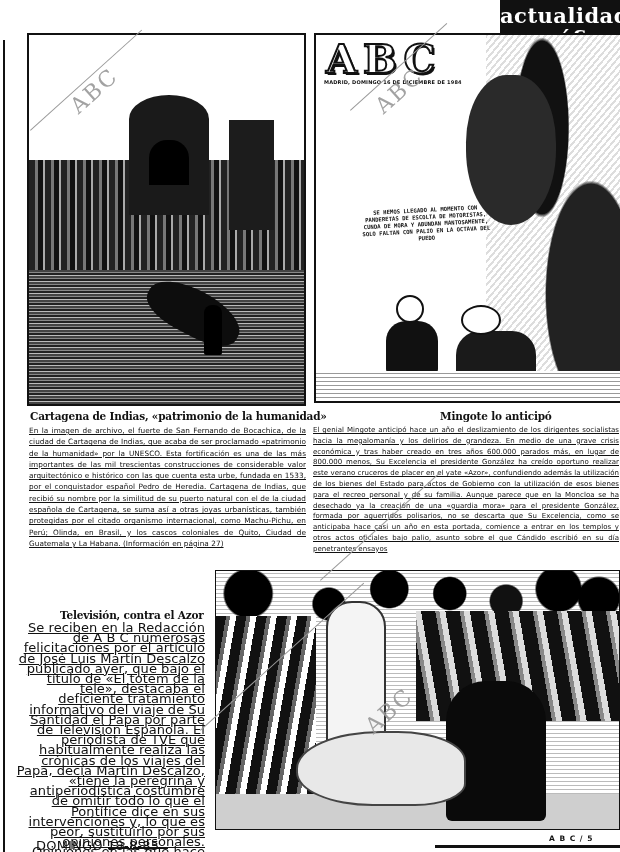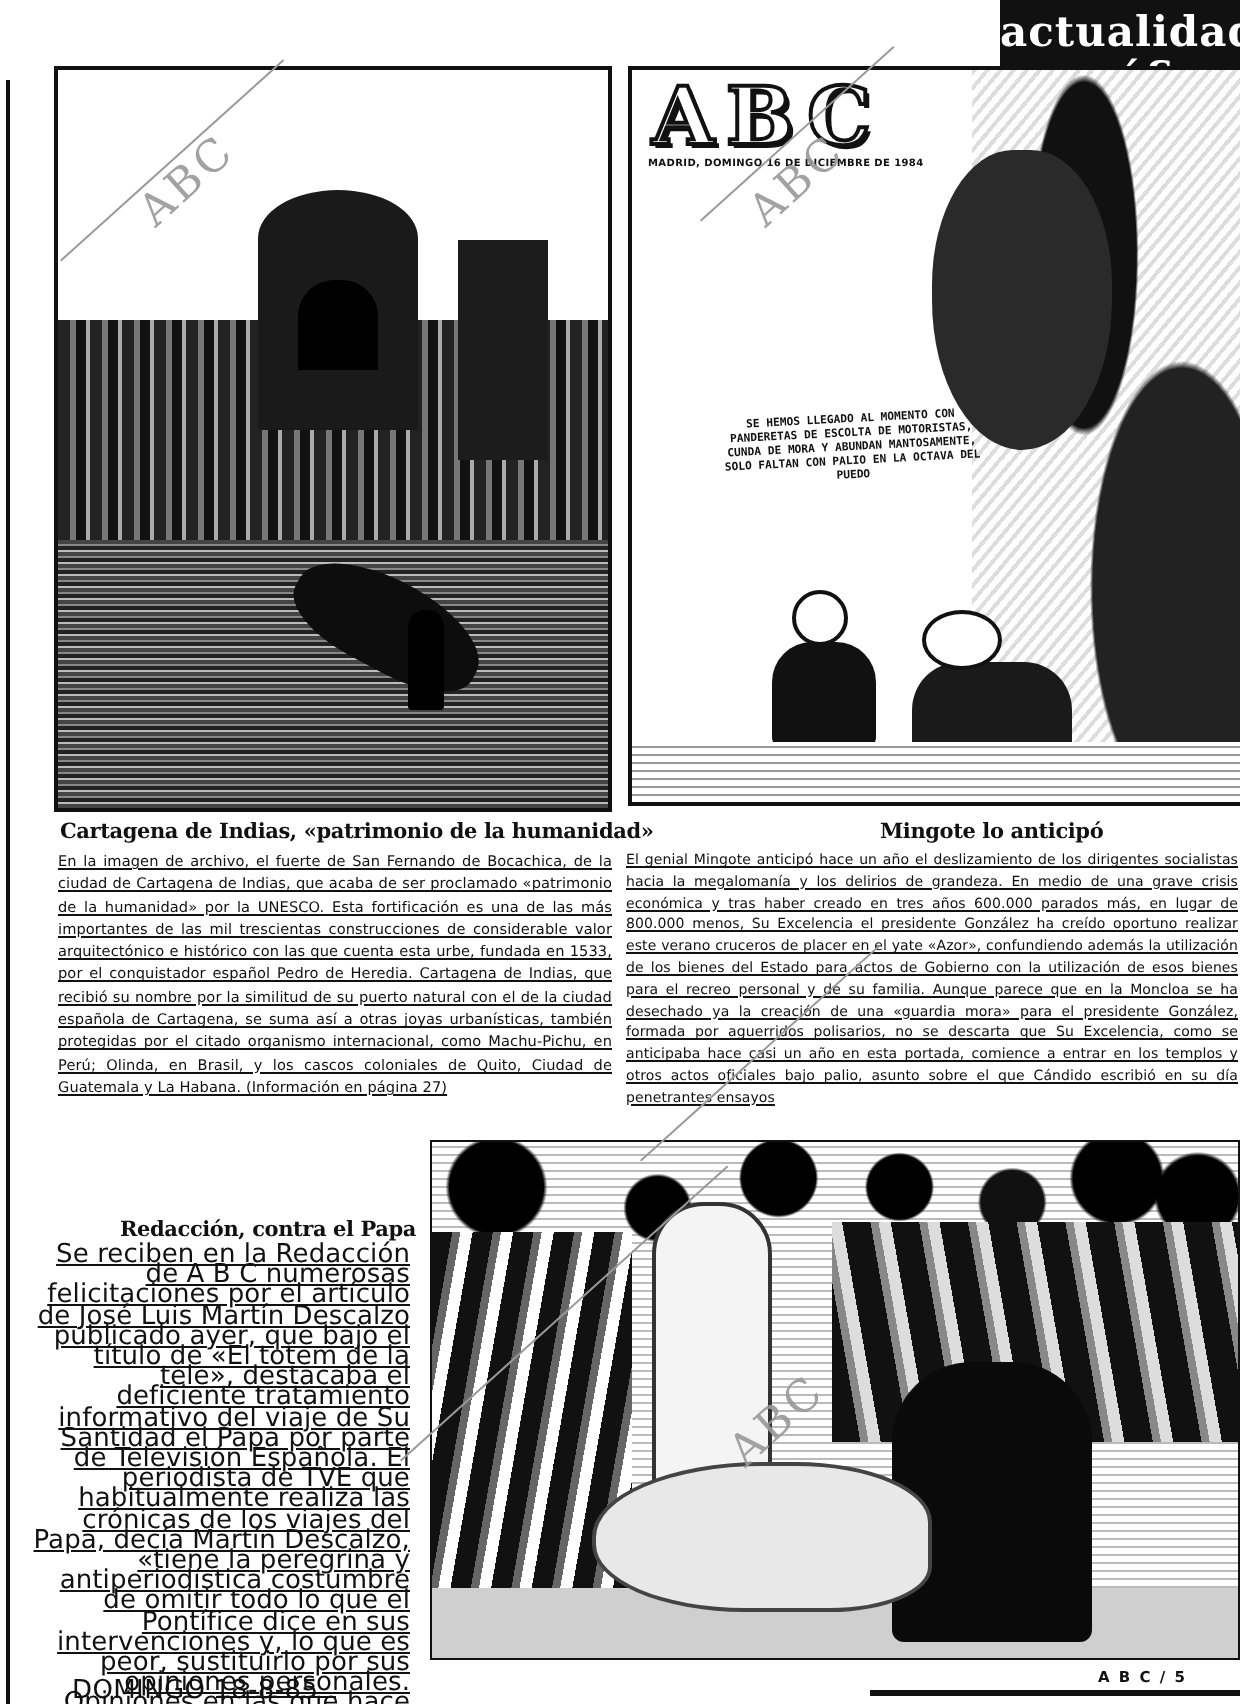"Redacción, contra el Papa" div.article-headline { text: Redacción, contra el Papa -> Televisión, contra el Azor }
